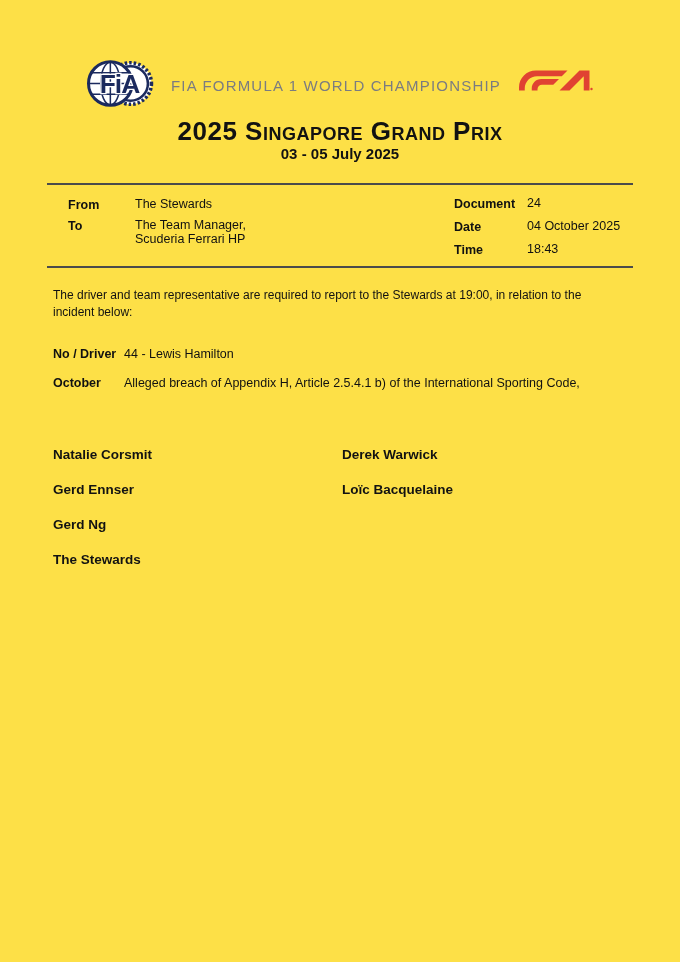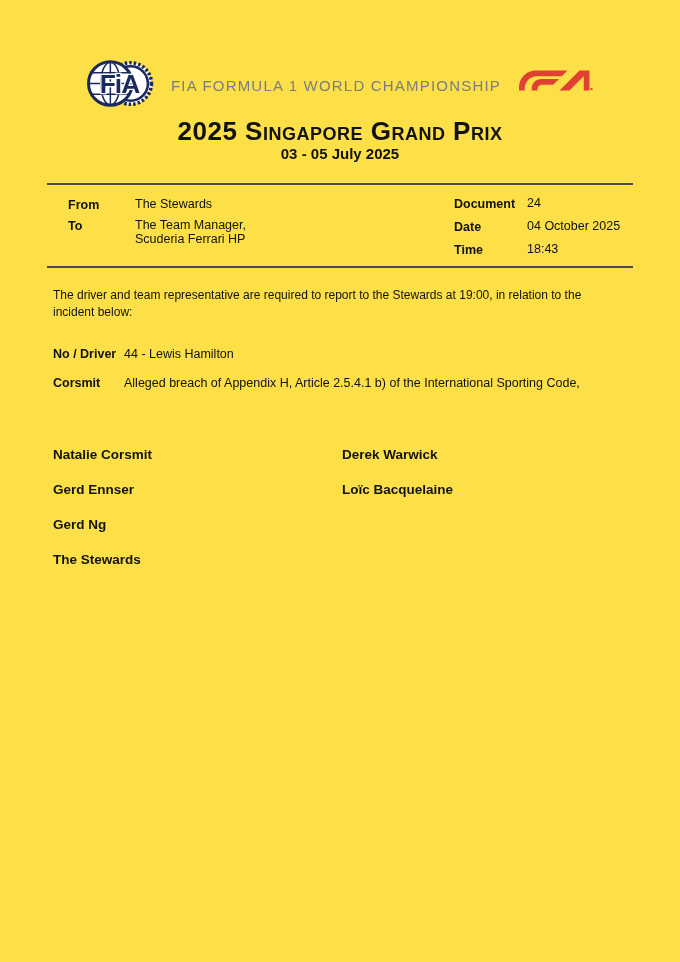"Corsmit" div.inc-label { text: Corsmit -> October }
